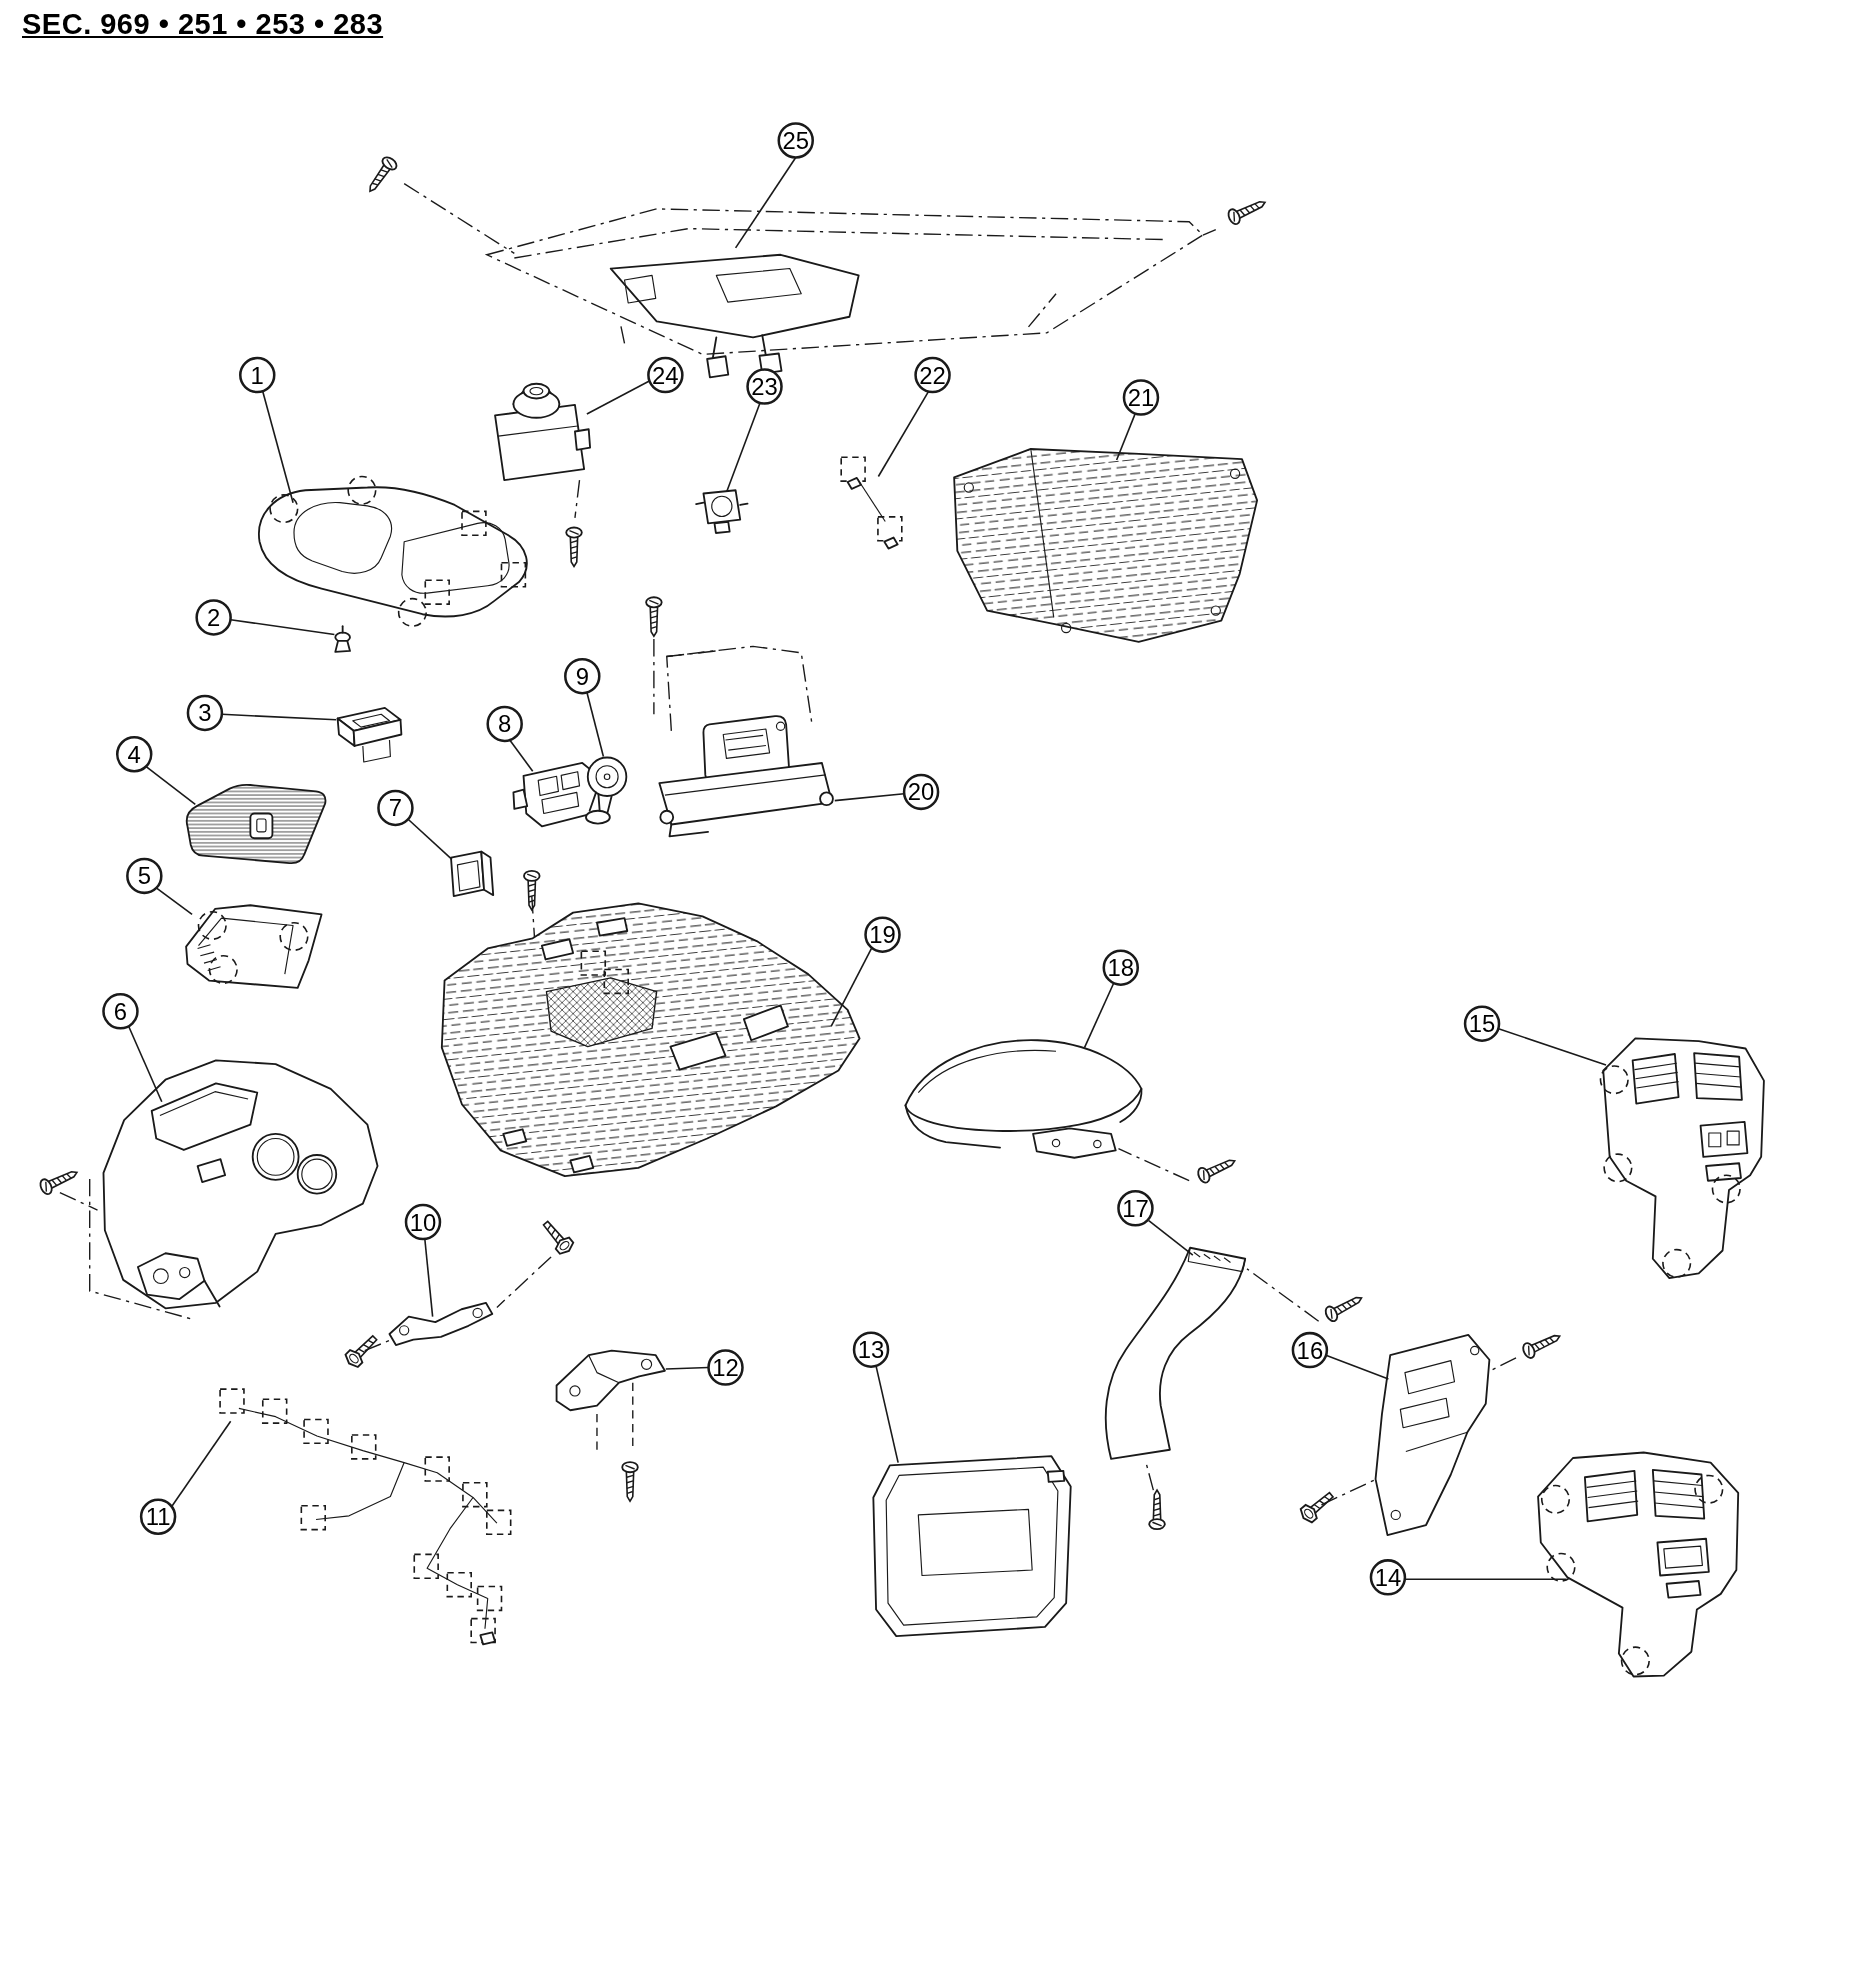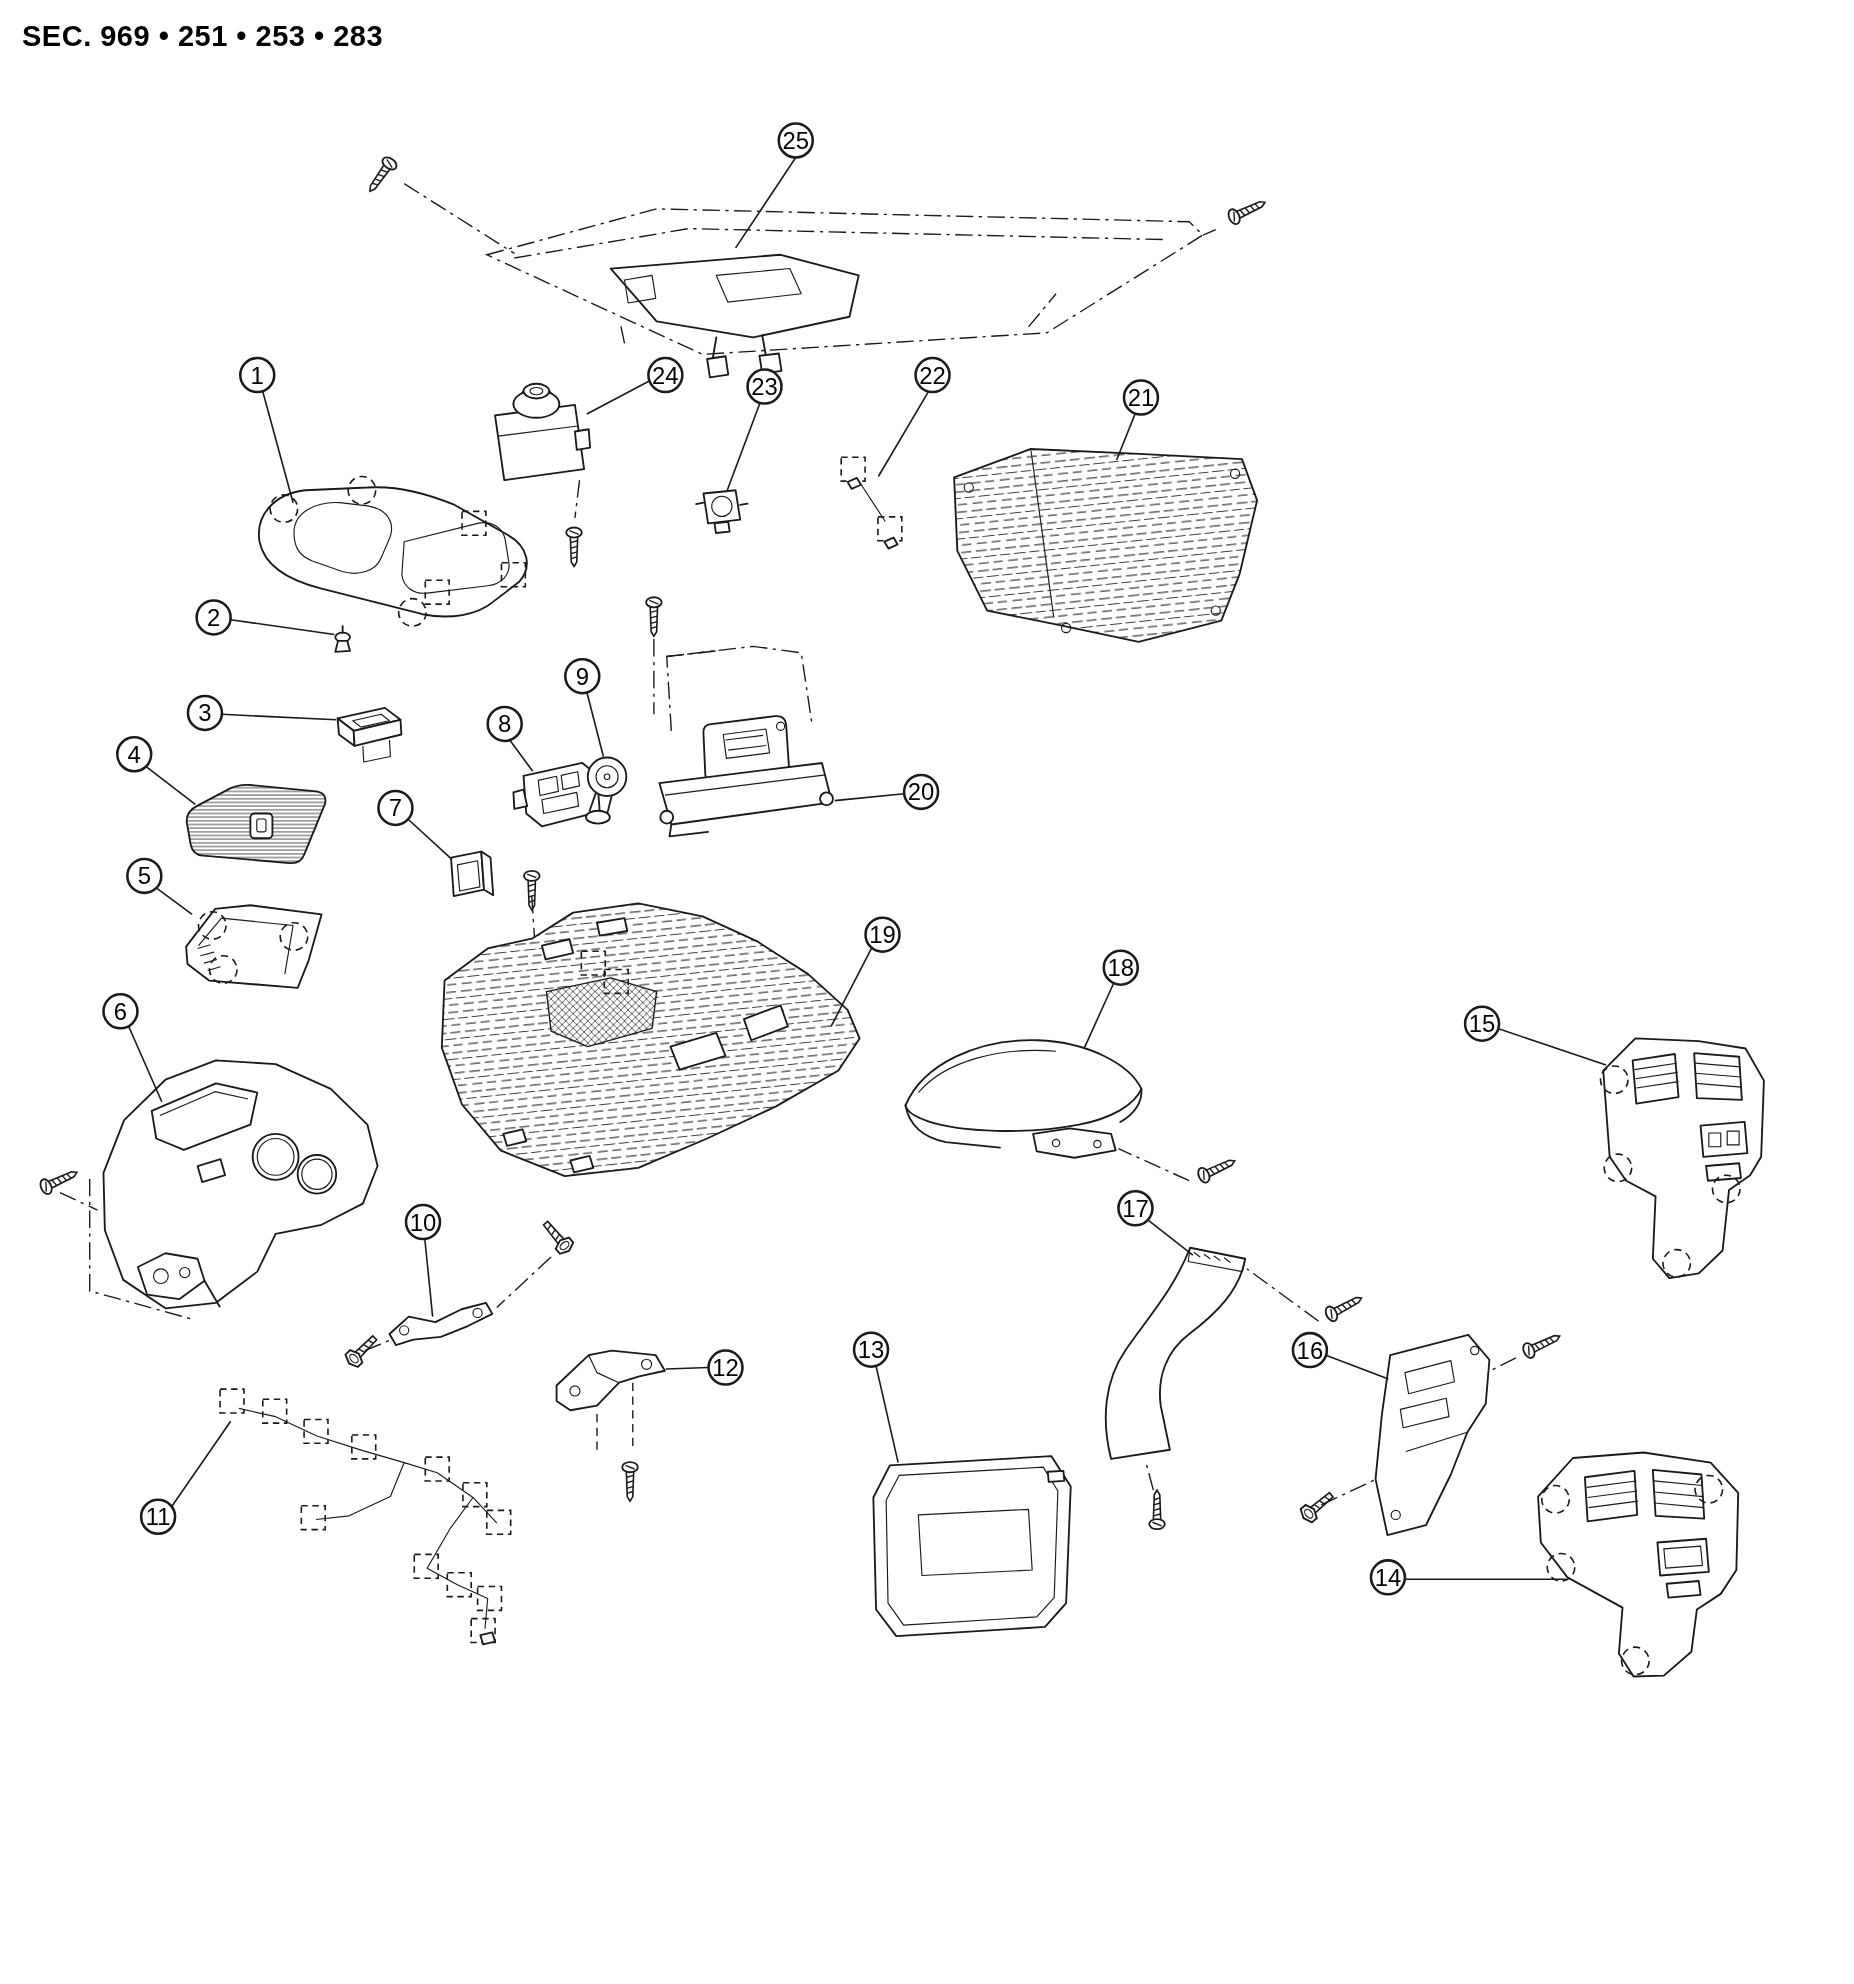"SEC. 969 • 251 •" .title { text-decoration: none -> underline; top: 20px -> 8px }
